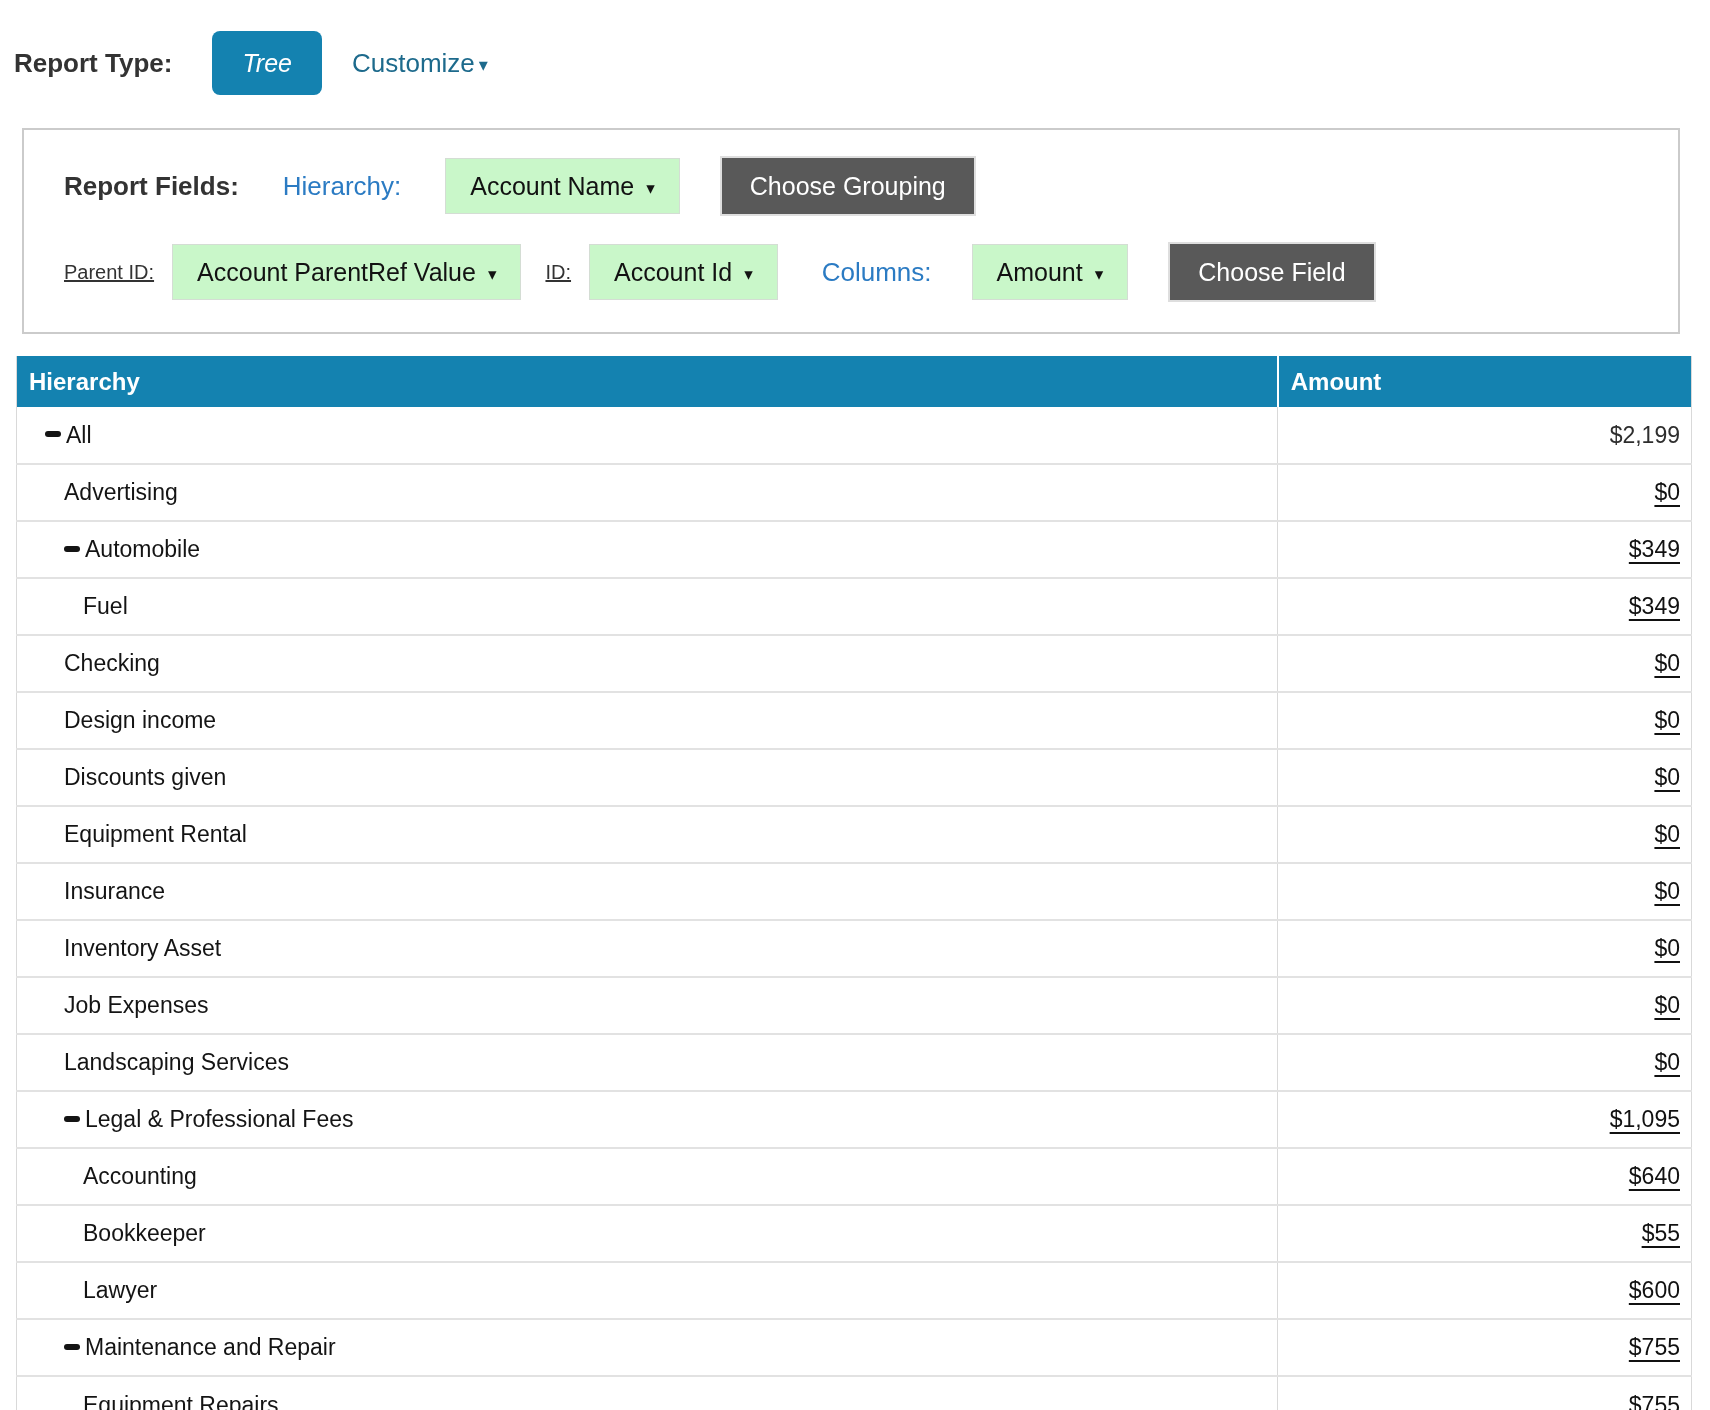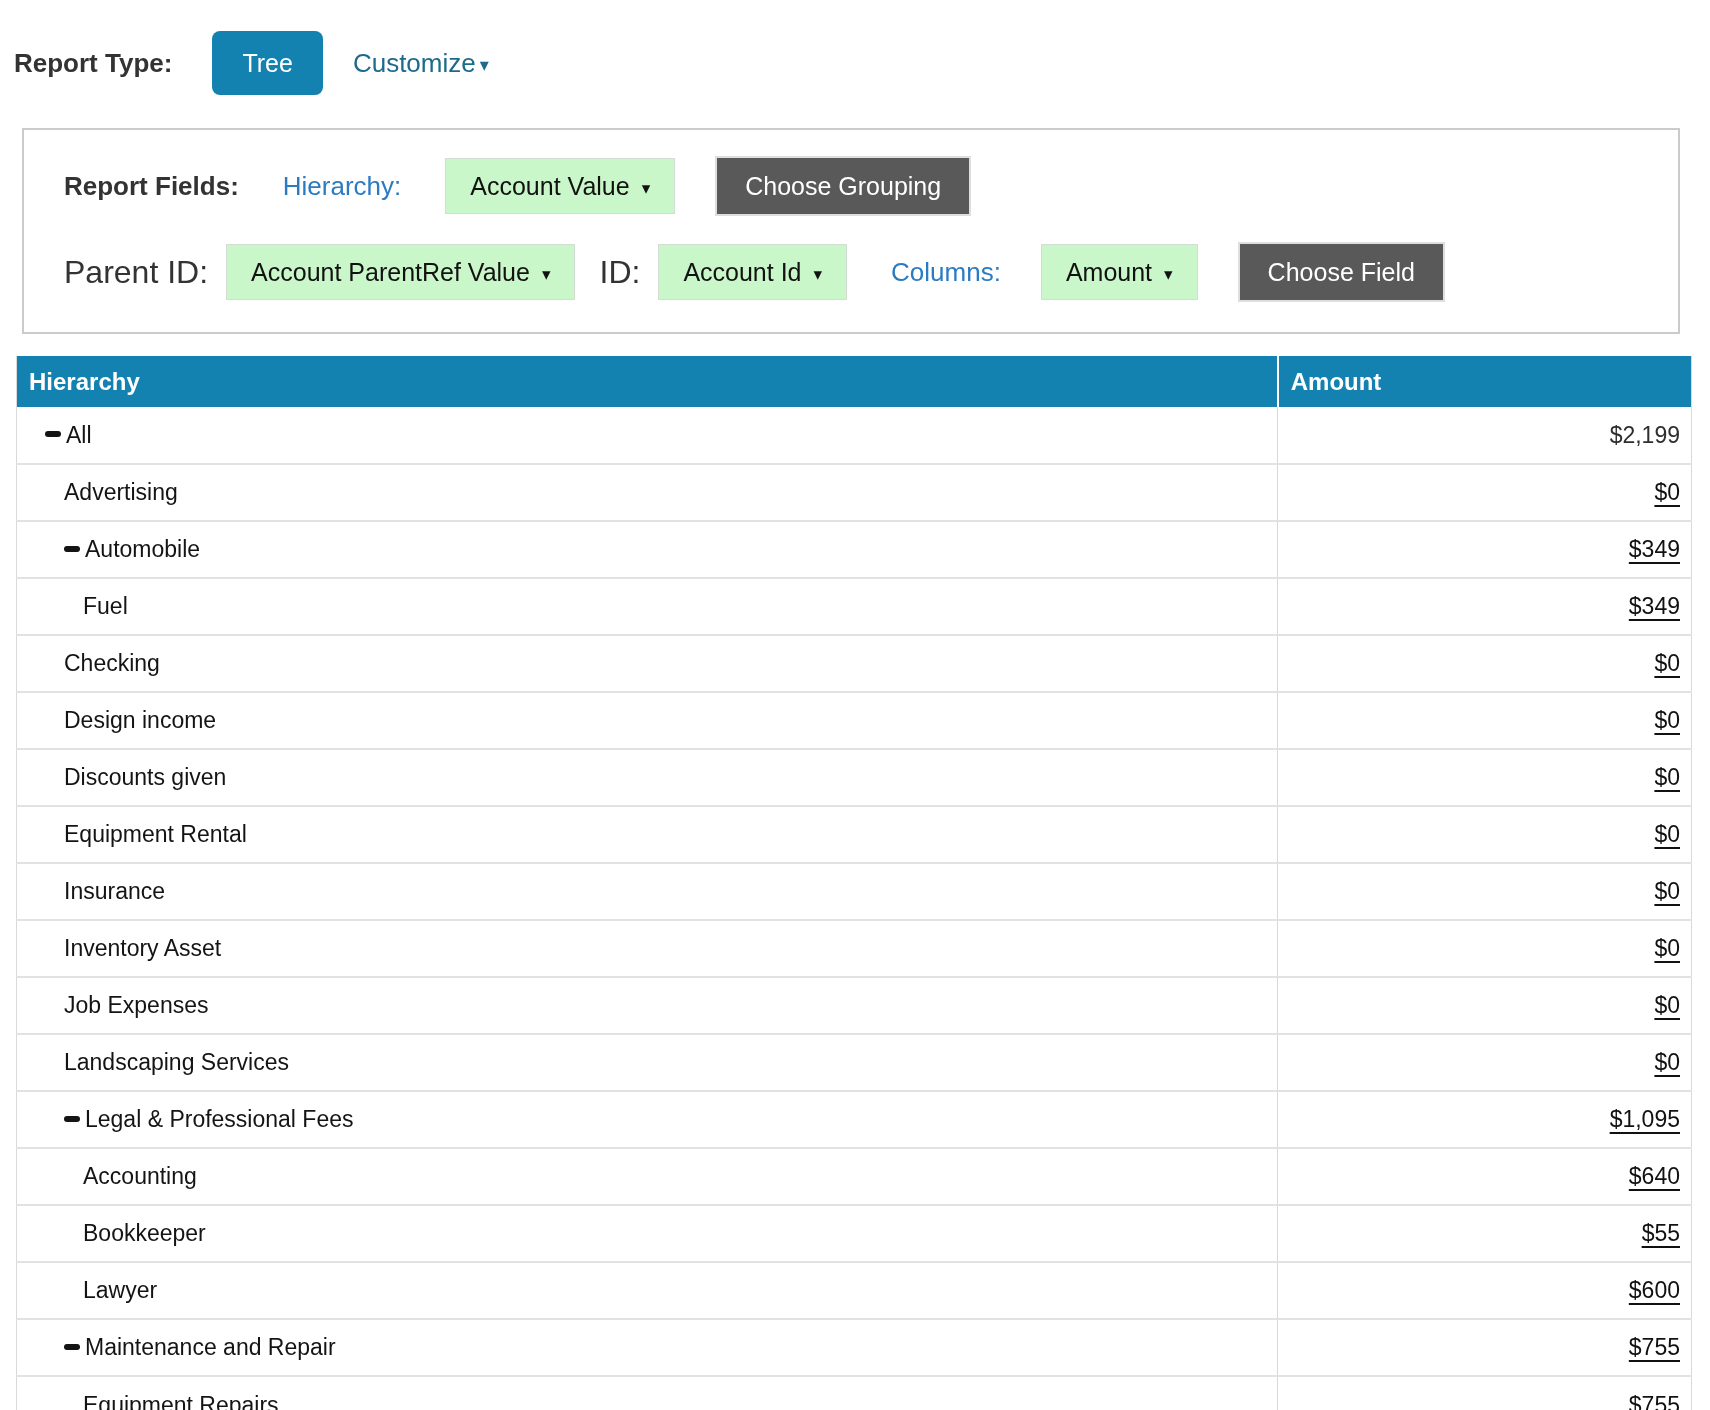"Tree" .tree-btn { font-style: none -> italic }
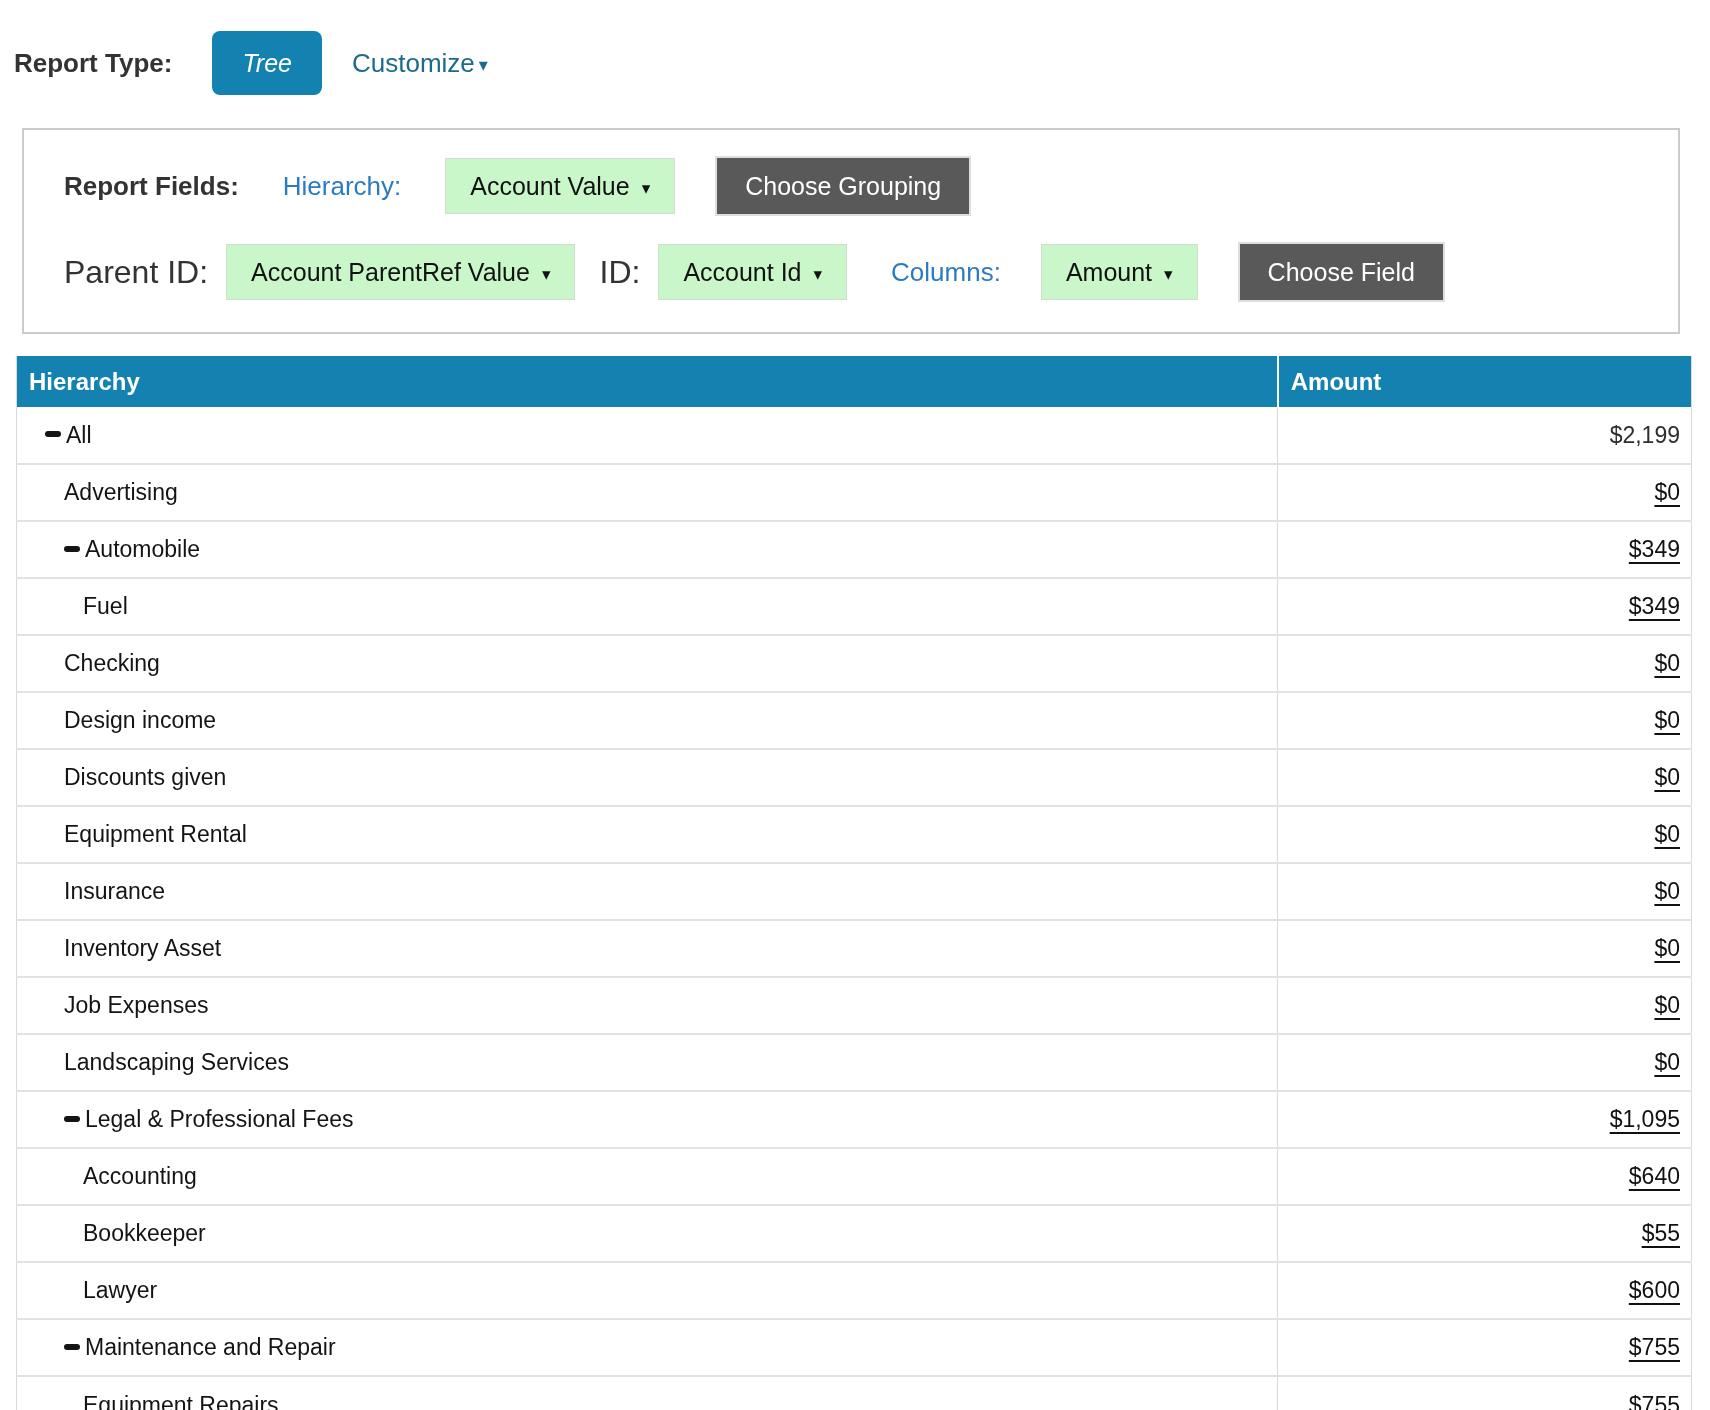"Account Value" span { text: Value -> Name }
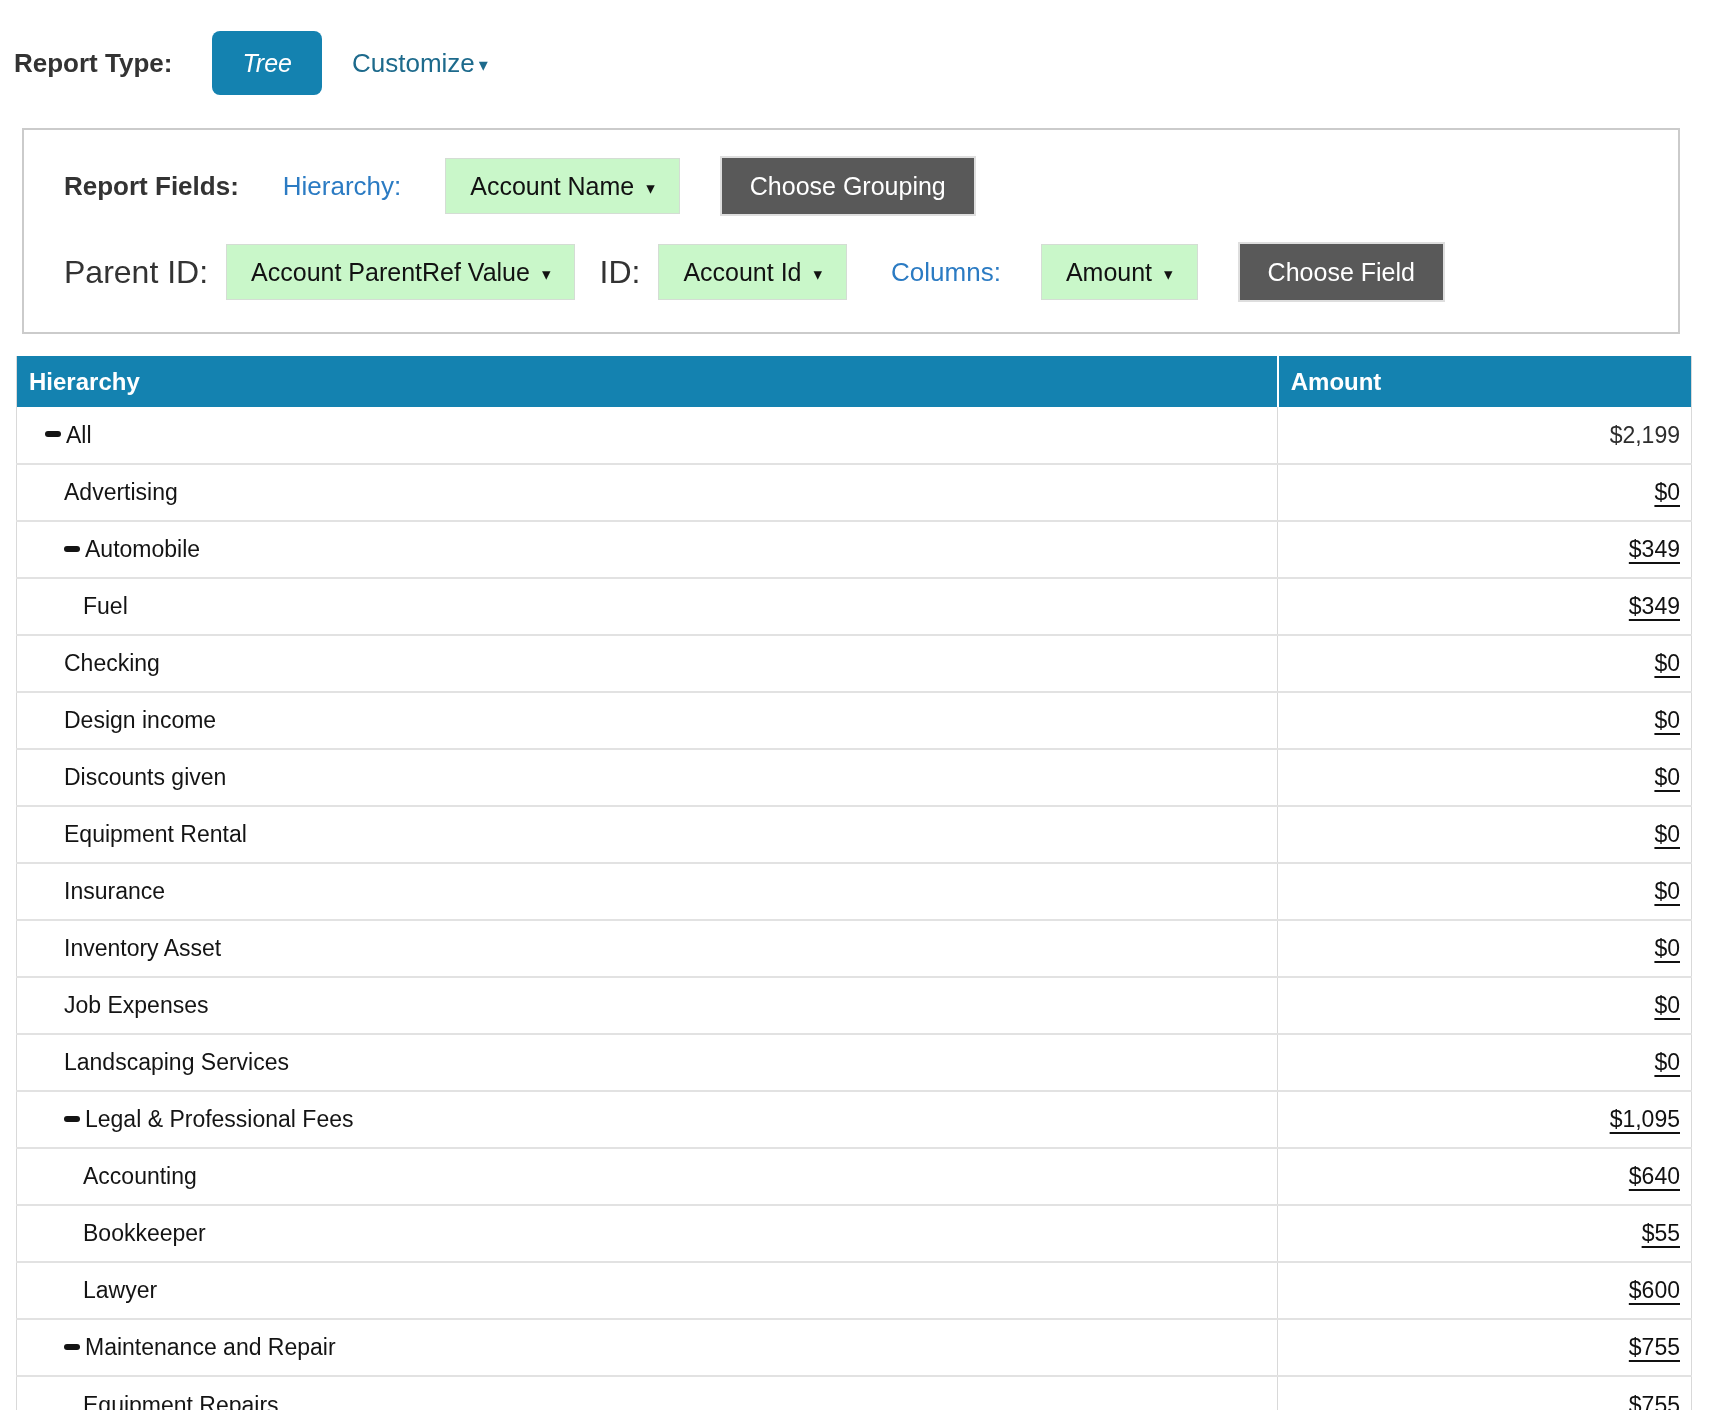"Parent ID:" .label-plain { font-size: 32px -> 20px; text-decoration: none -> underline }
